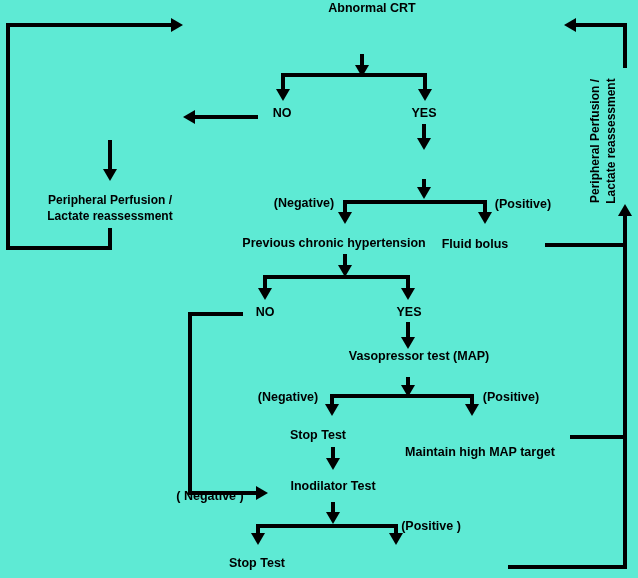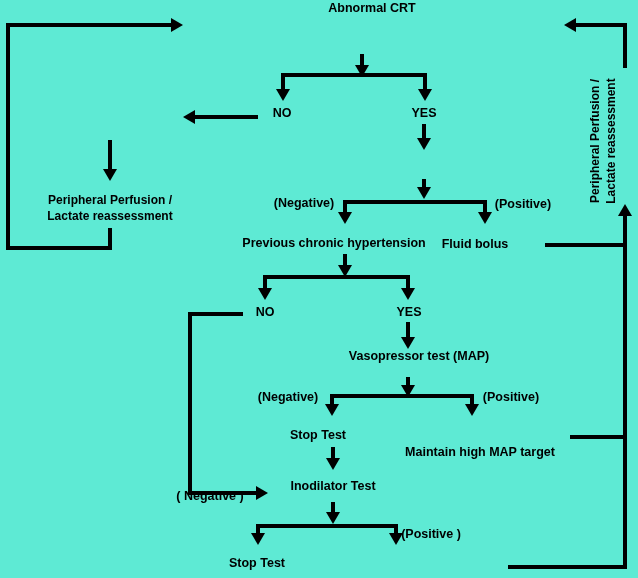"(Positive )" div.lbl { margin-top: 8px -> none }
